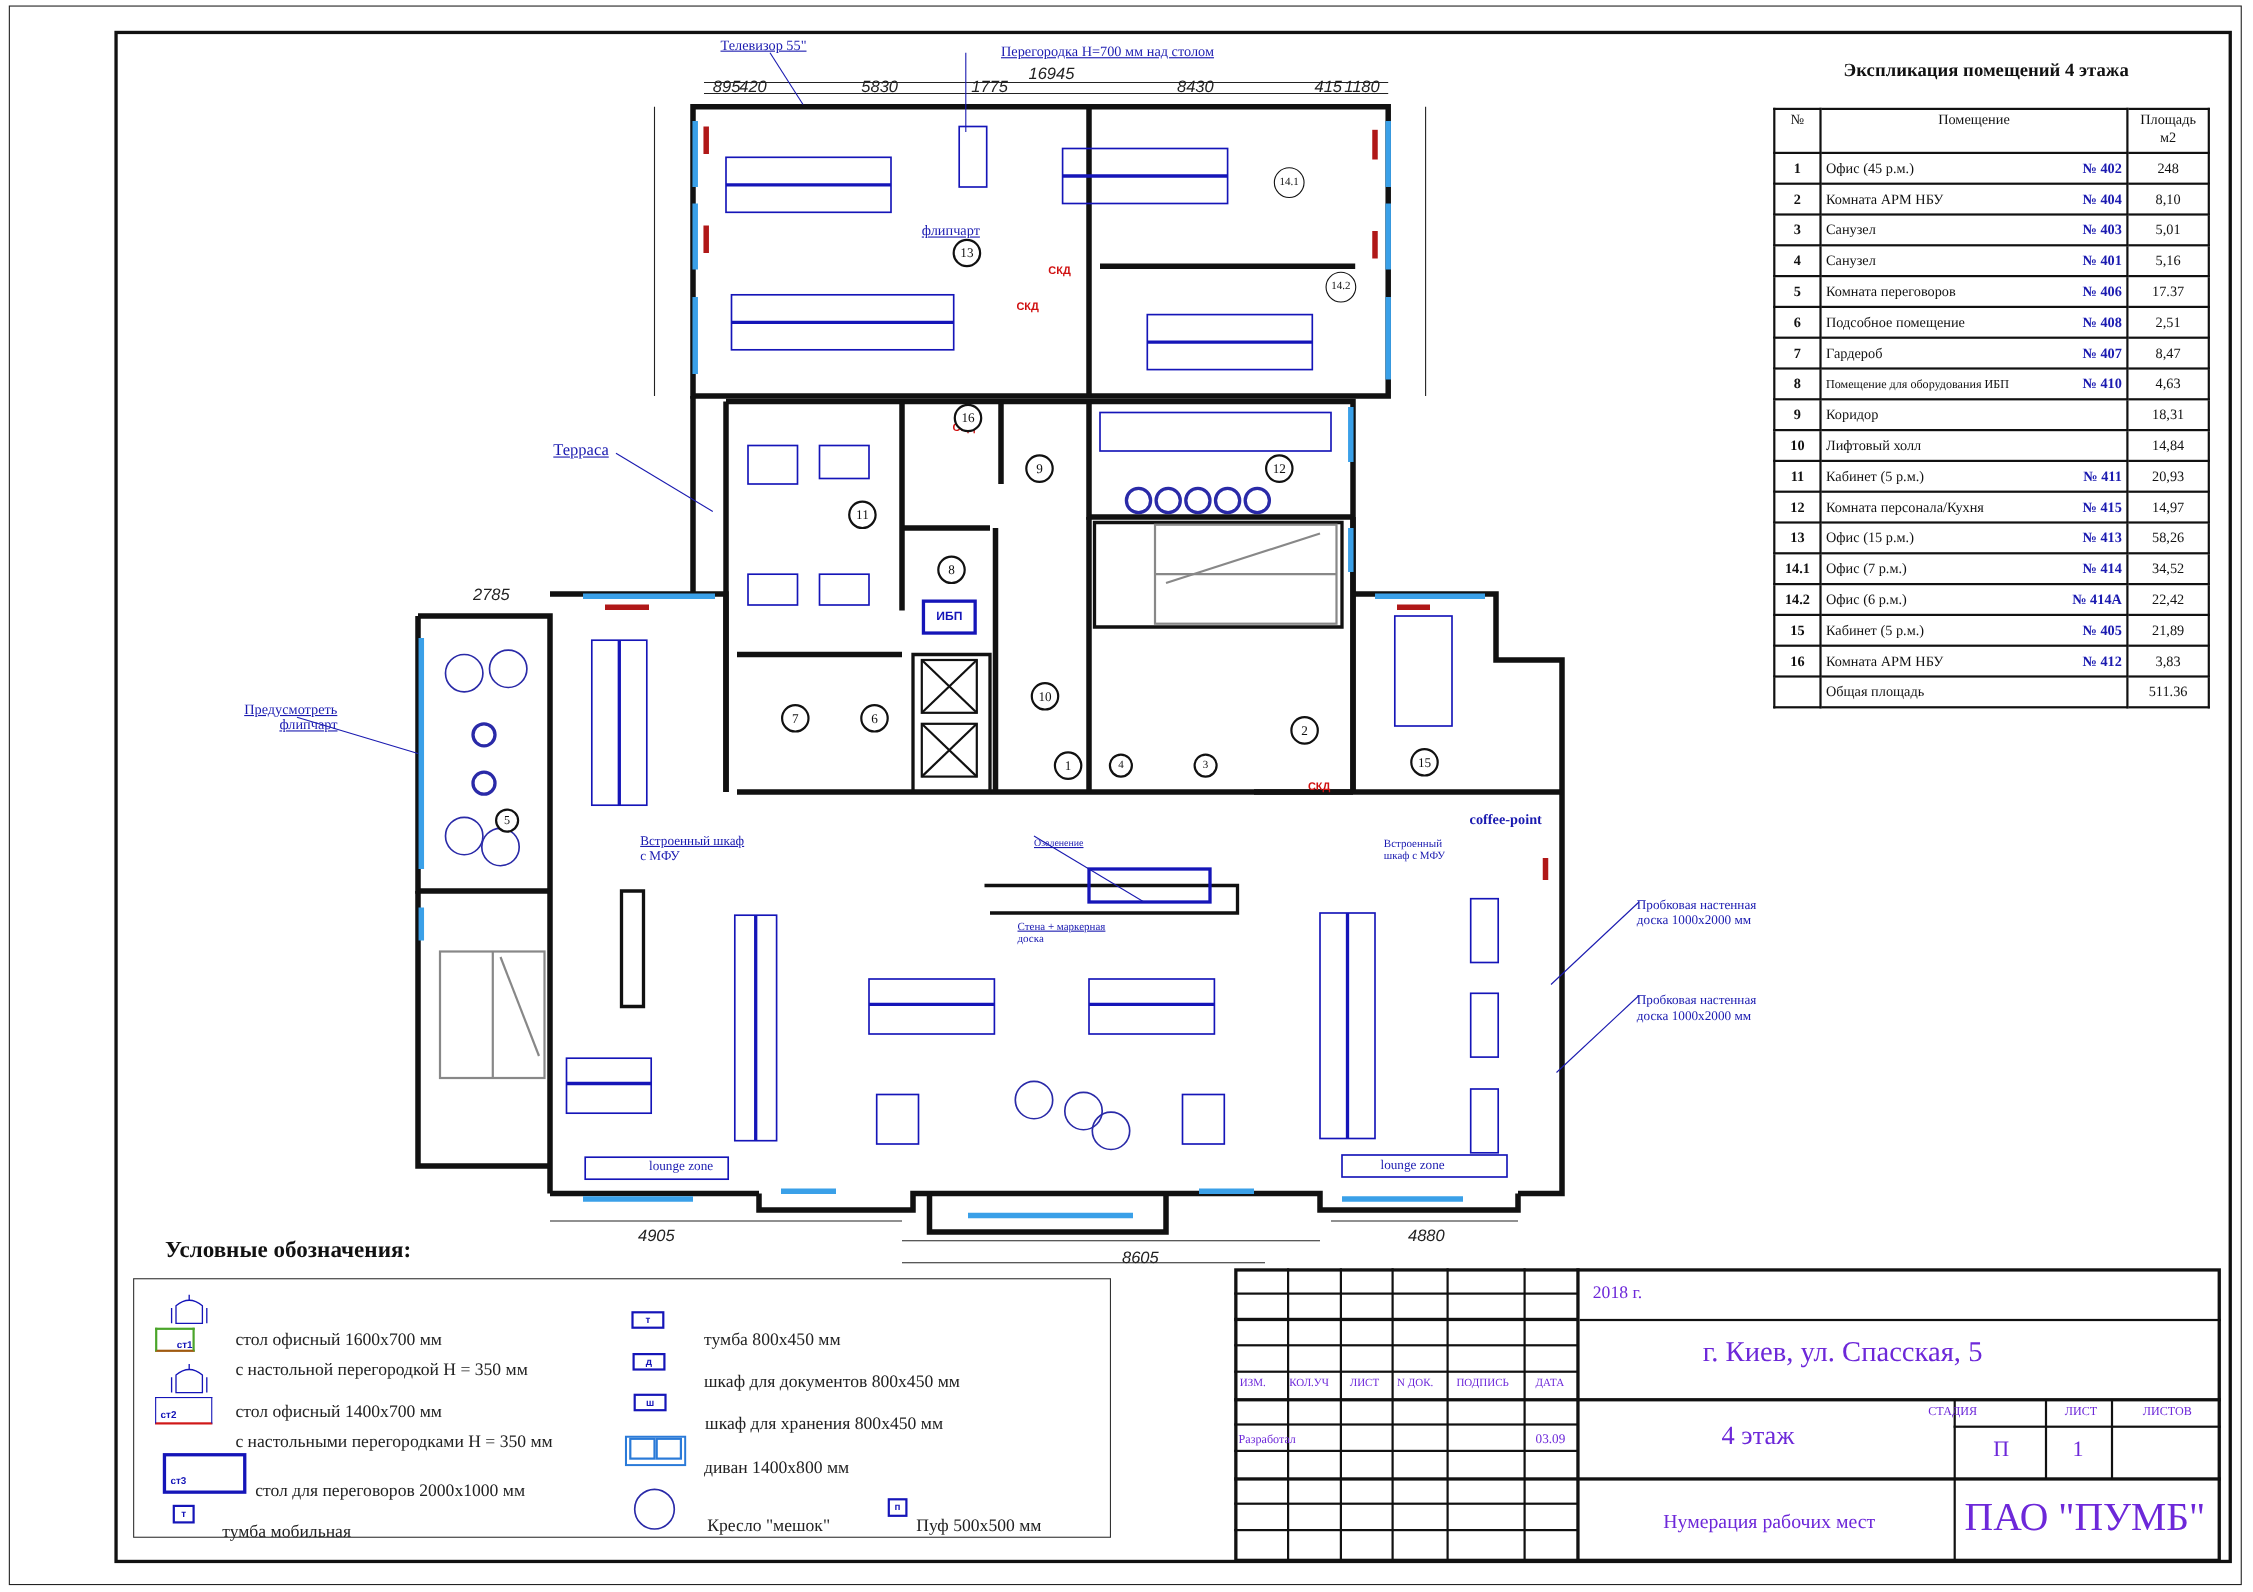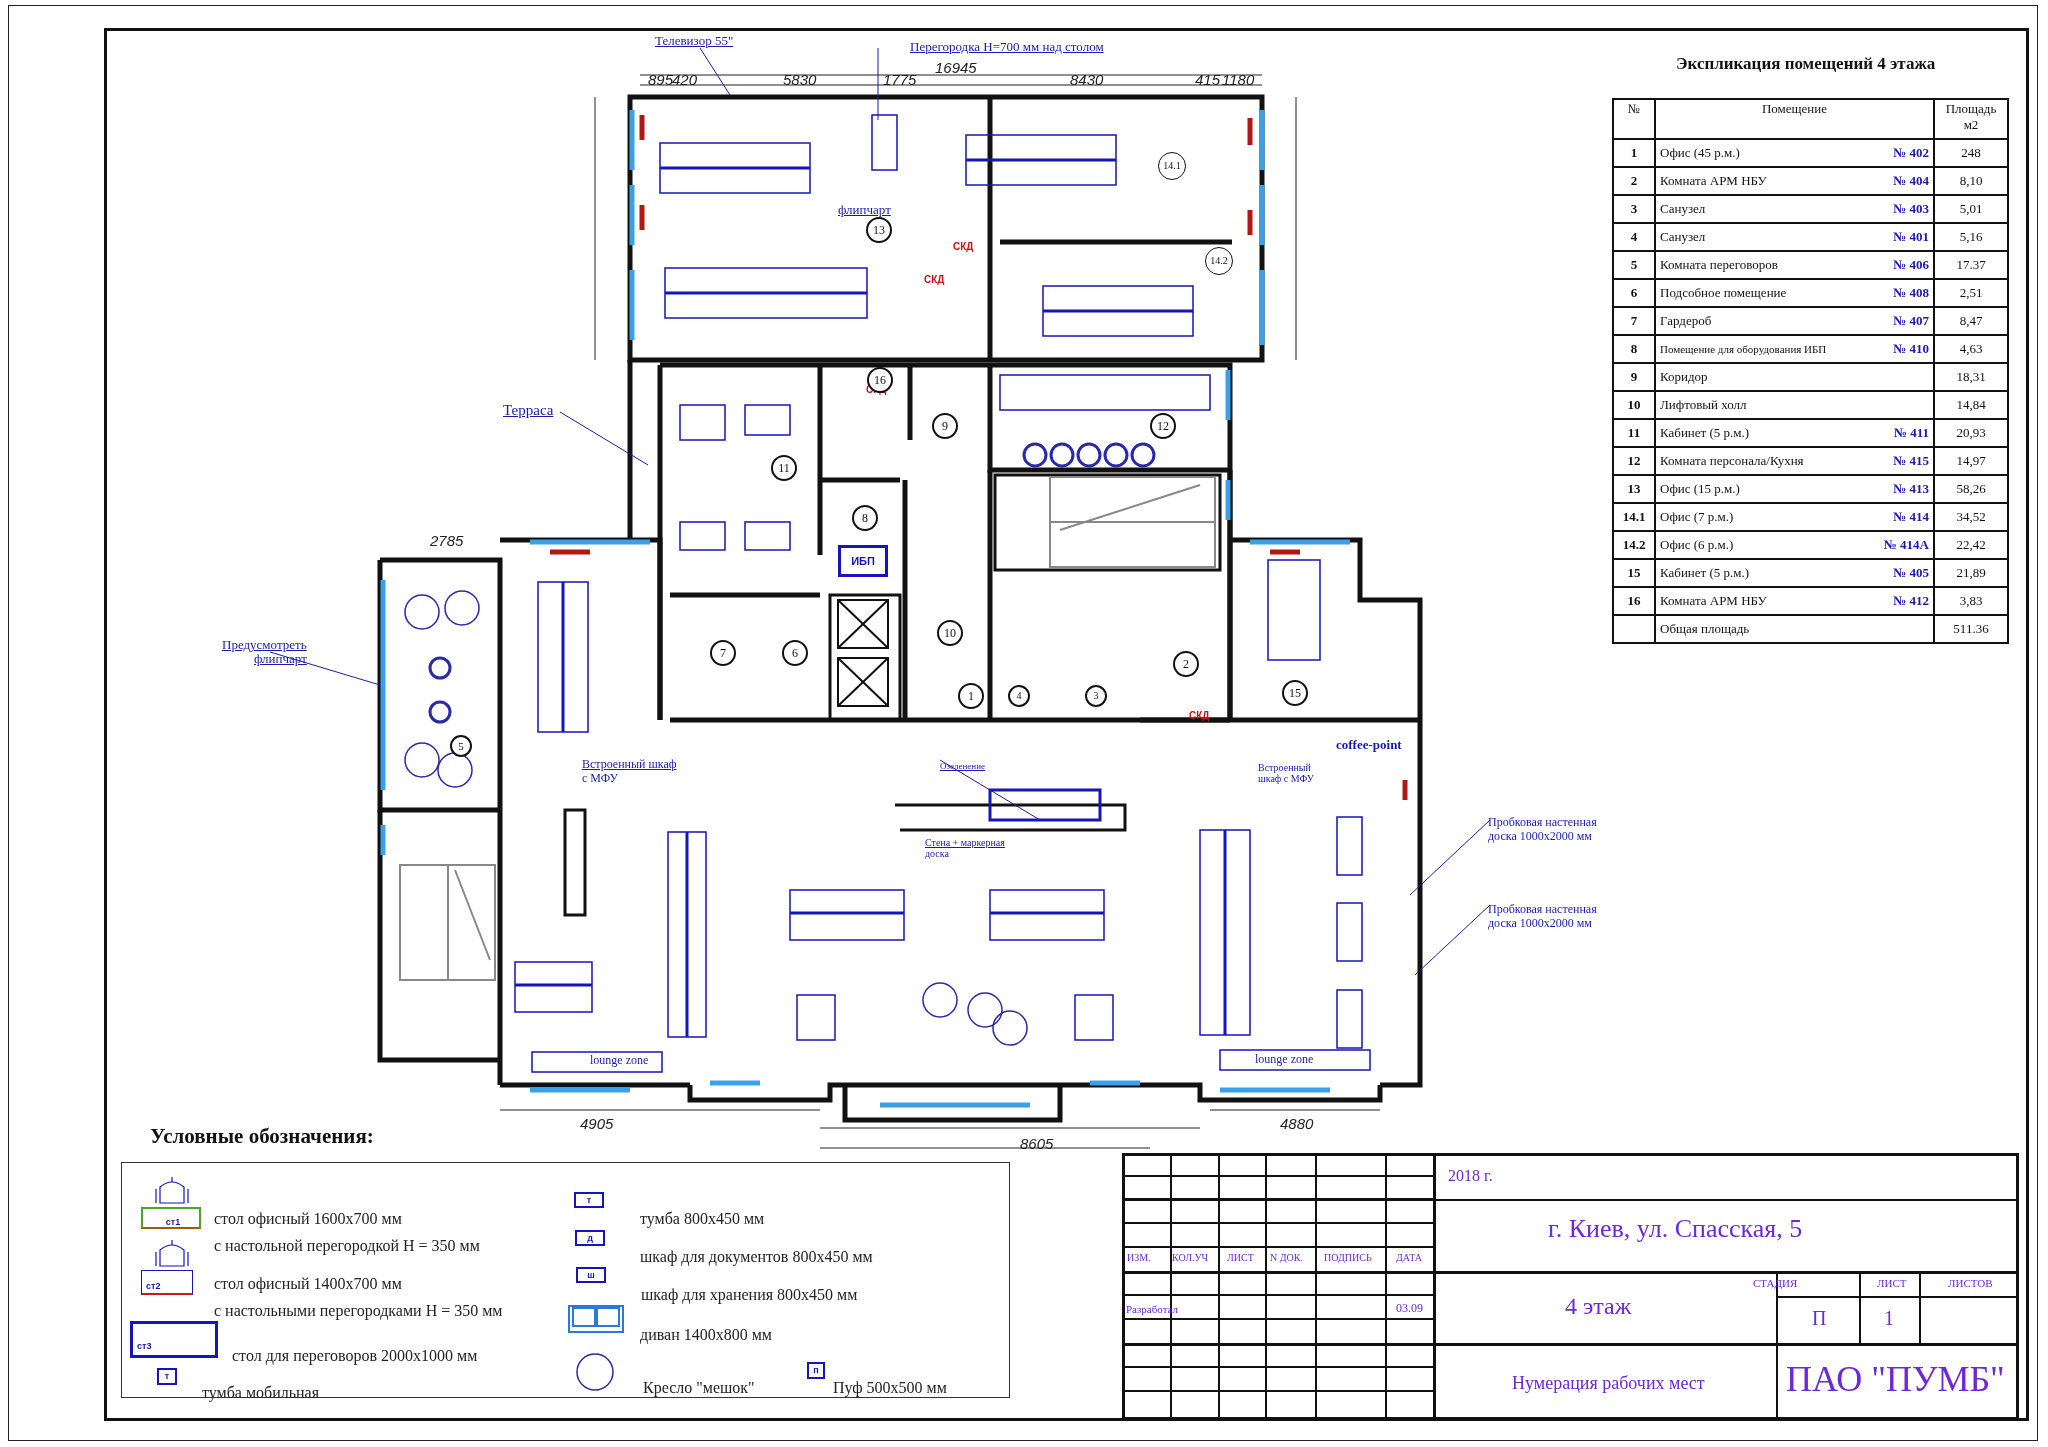"ст1" div.sym { text-align: center -> right; width: 60px -> 36px }
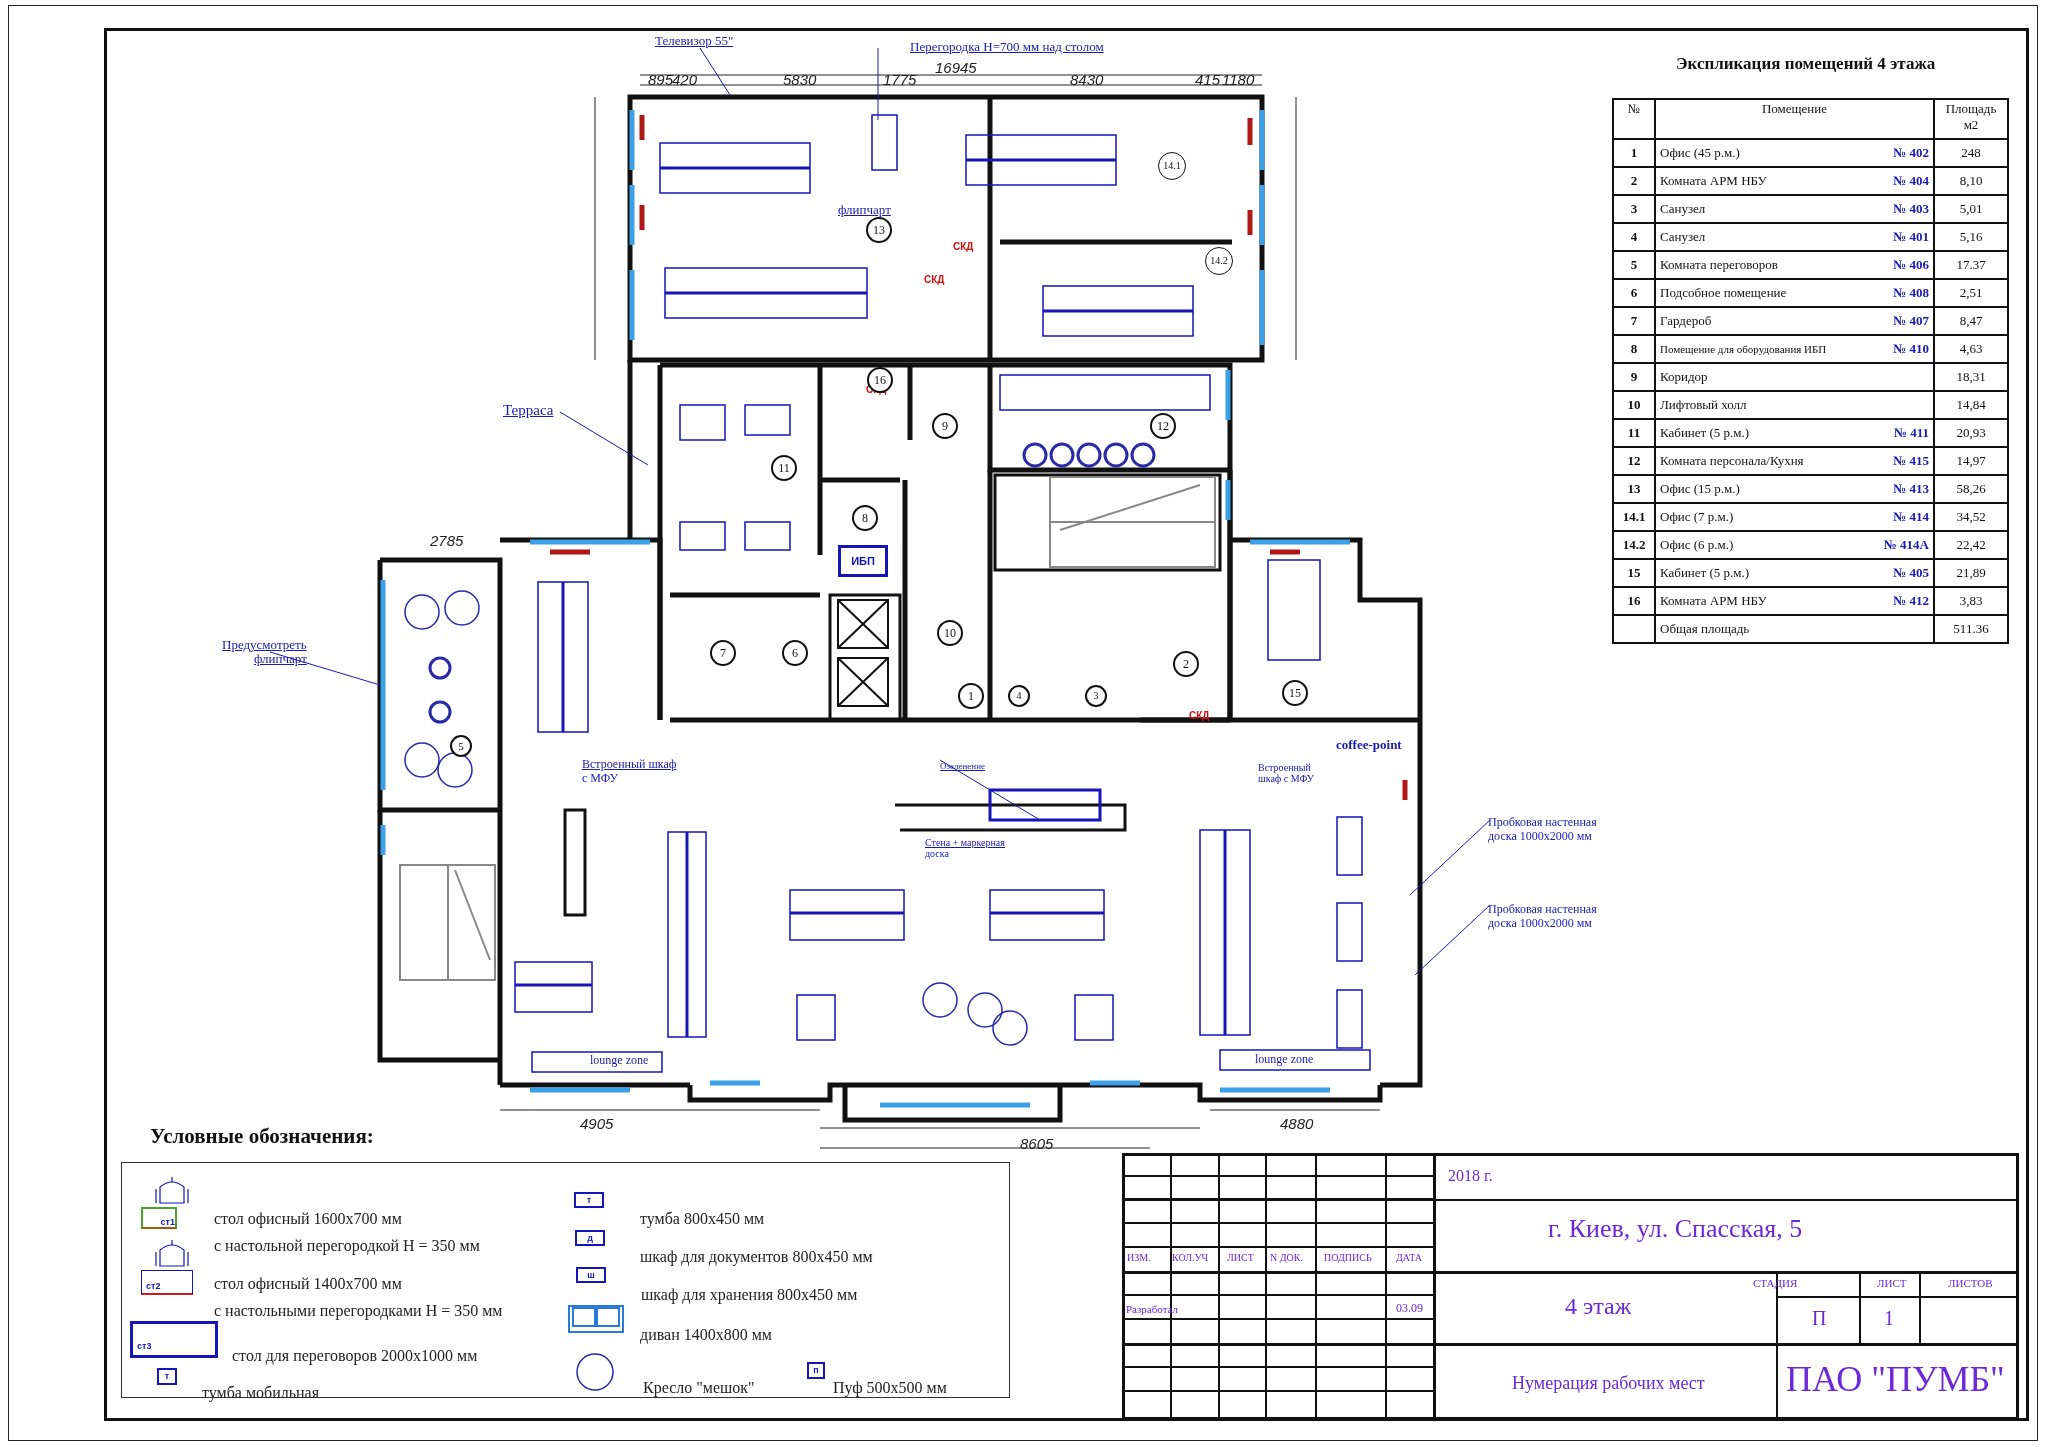"ст3" div.sym { left: 130px -> 148px; width: 88px -> 76px }
